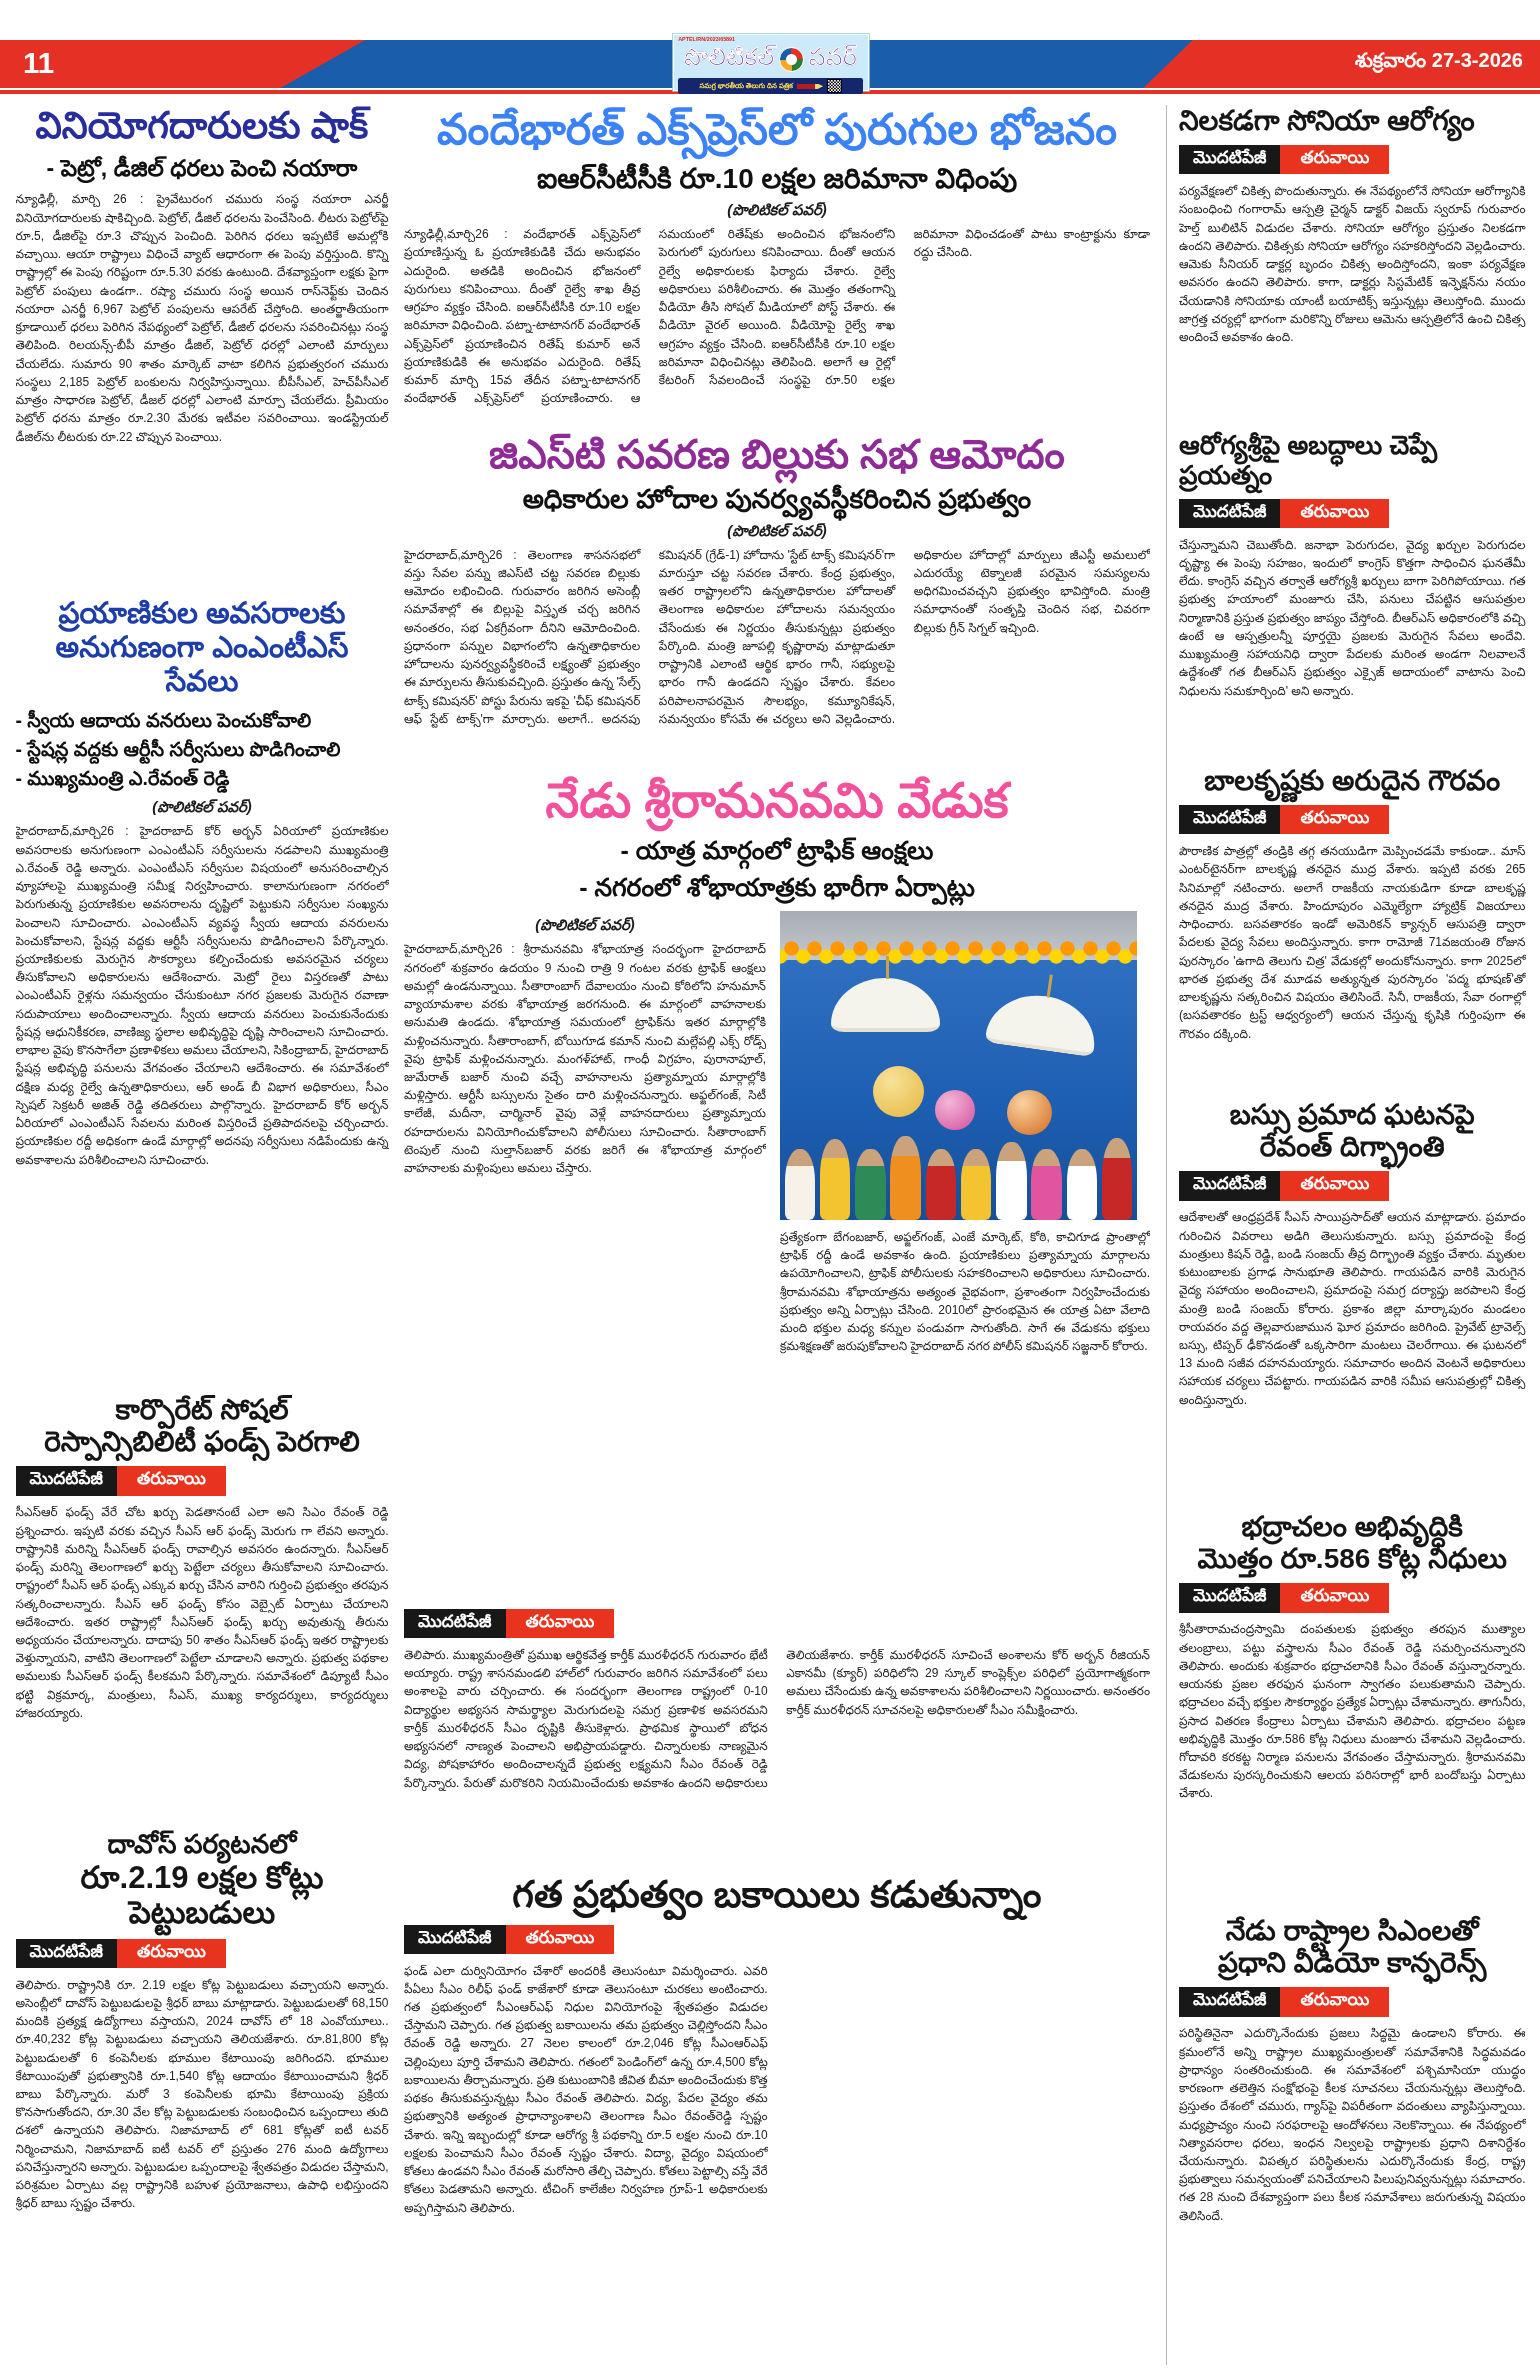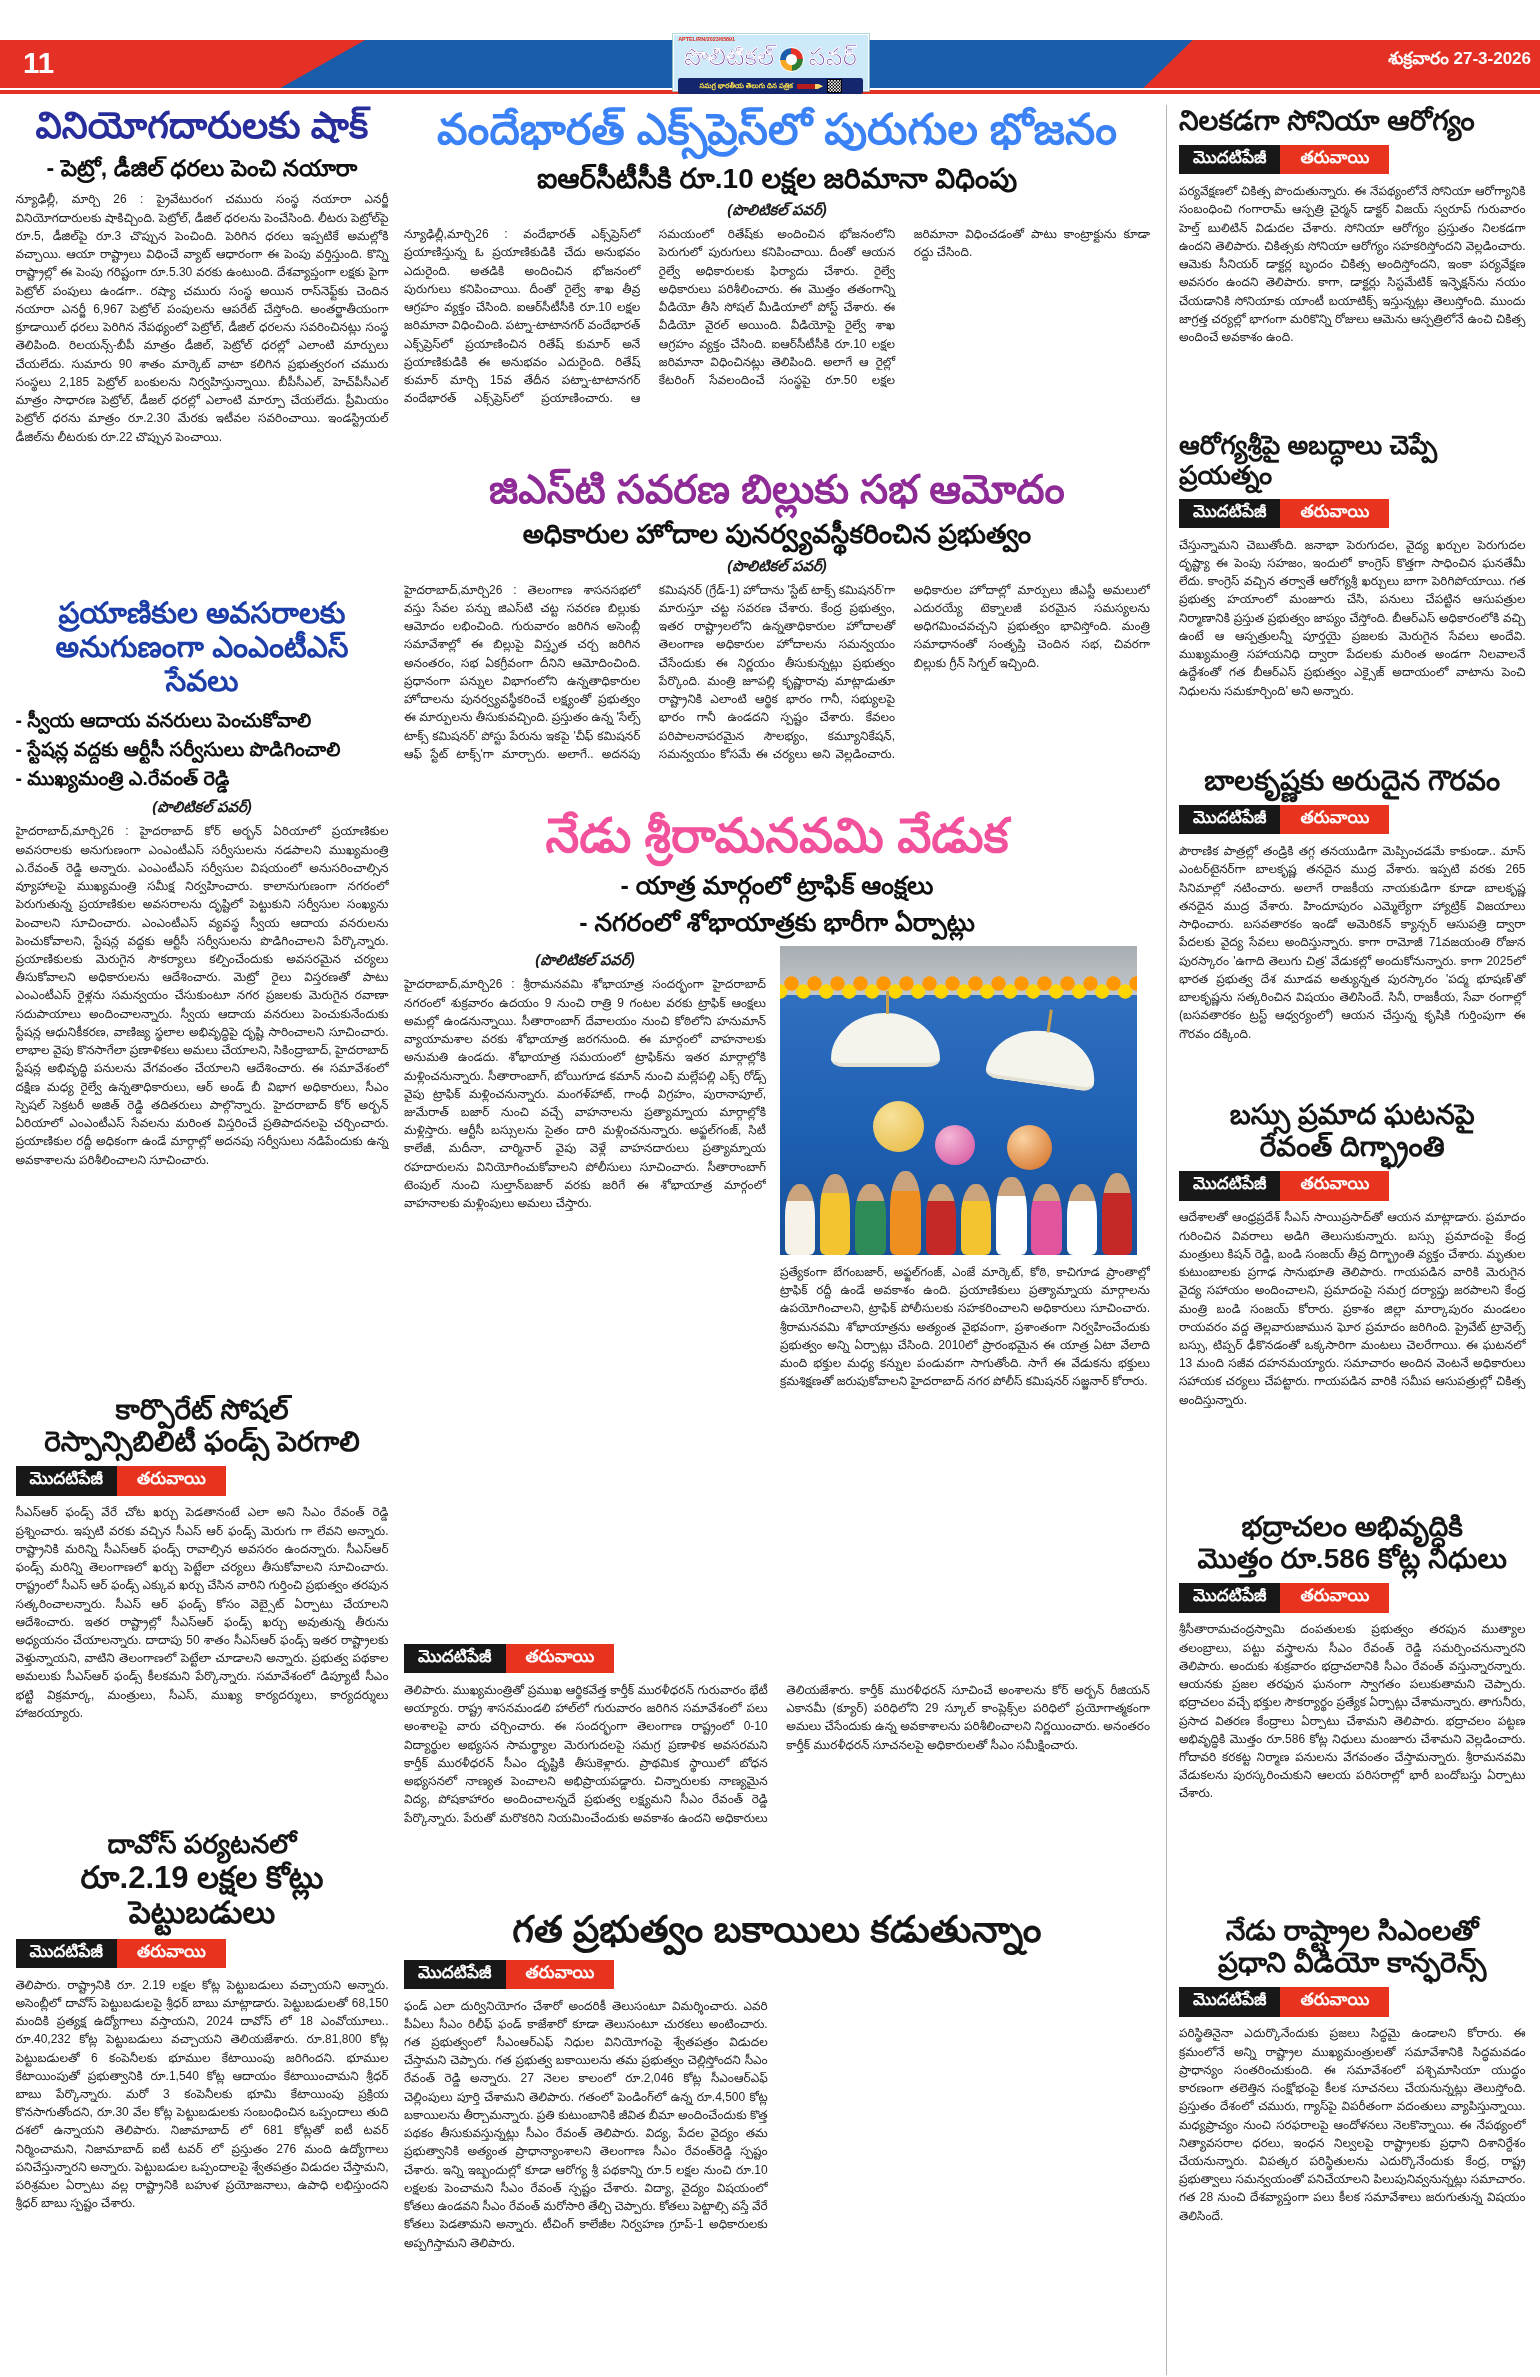"శుక్రవారం 27-3-2026" .dateline { font-size: 17px -> 20px; right: 10px -> 18px }
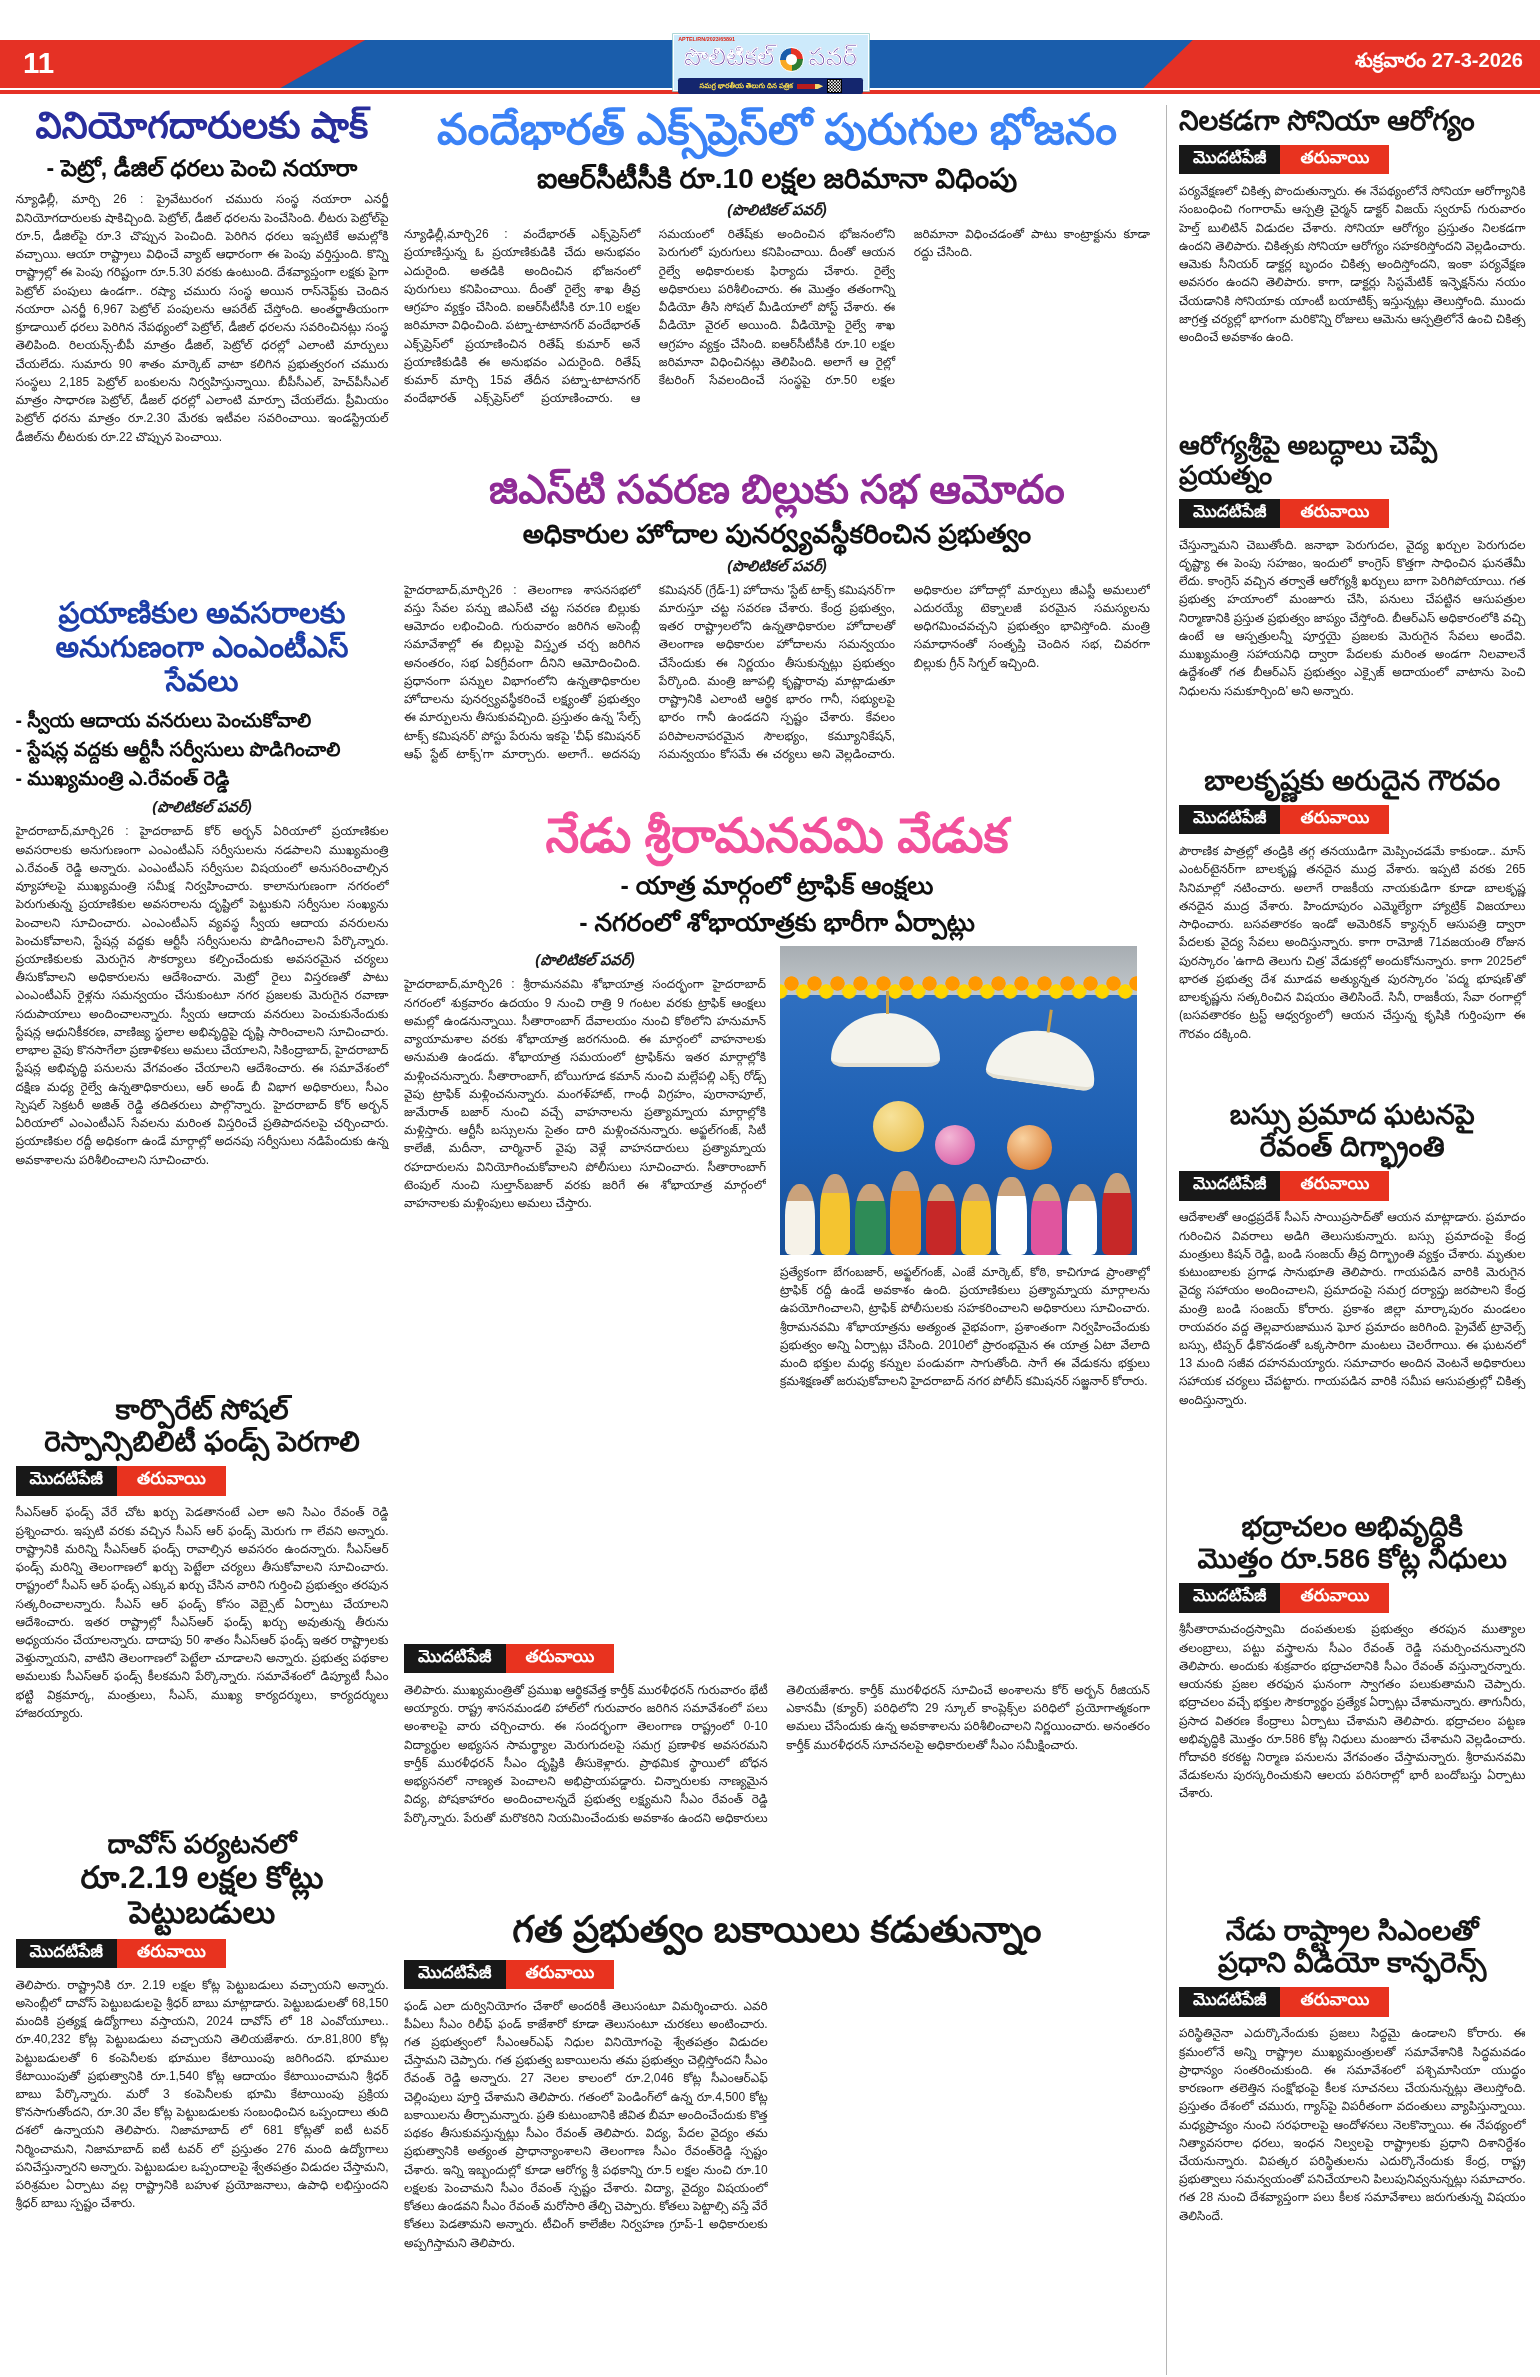"జిఎస్‌టి సవరణ బిల్లుకు సభ ఆమోదం" div.art { margin-top: 35px -> none }
